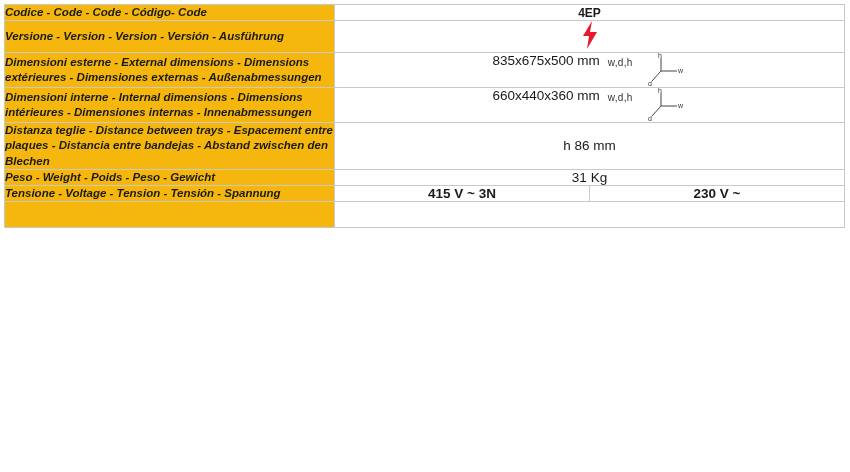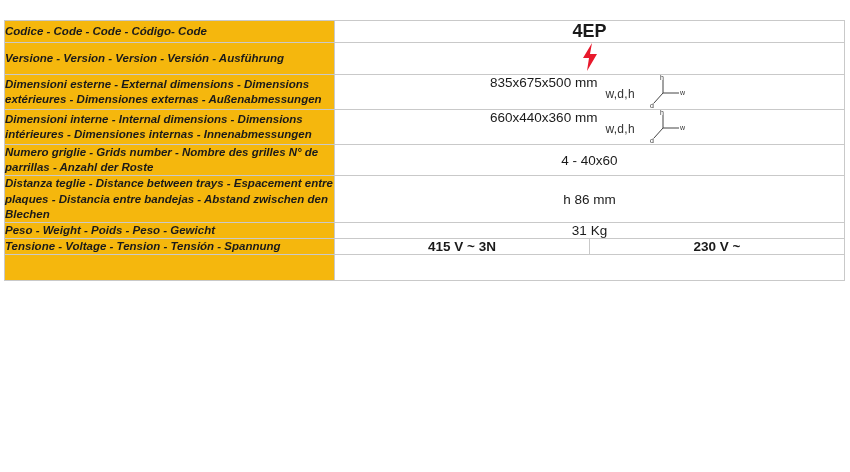"Codice - Code - Code" table.spec { margin: 20px 0 0 4px -> 4px 0 0 4px }
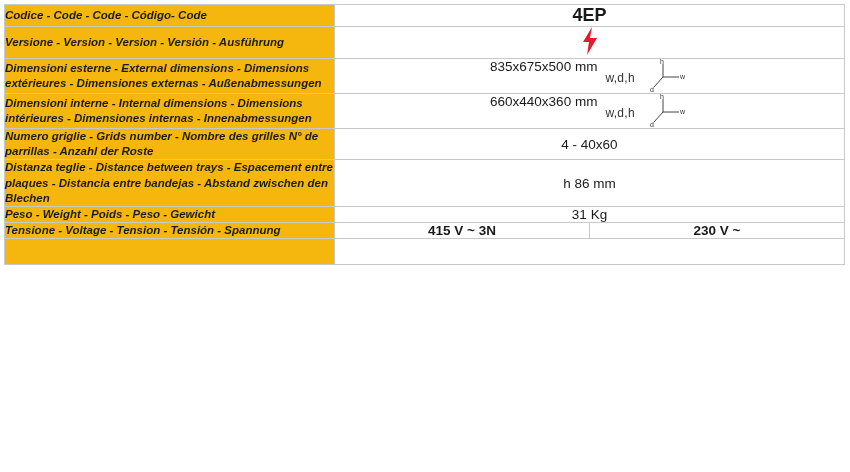"4EP" .row-code td.value { font-size: 18px -> 12px }
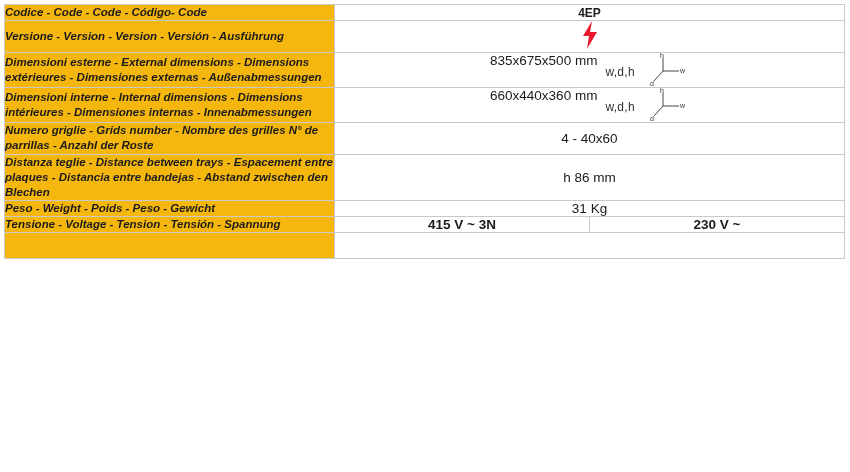"w,d,h" .axis-label { font-size: 12px -> 10px; top: 12px -> 4px }
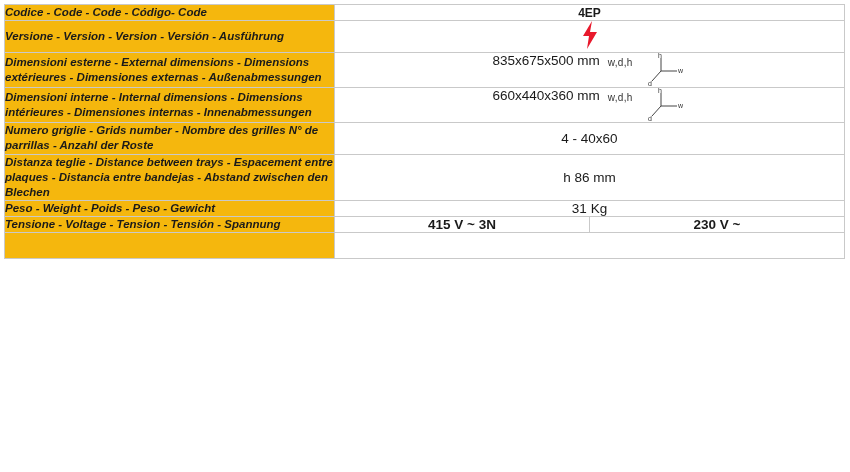"Numero griglie - Grids number" tr { html: <tr> <td>Numero griglie - Grids number - Nombre des grilles N° de parrillas - Anzahl der Roste</td> <td>4 - 40x60</td> </tr> -> none }
